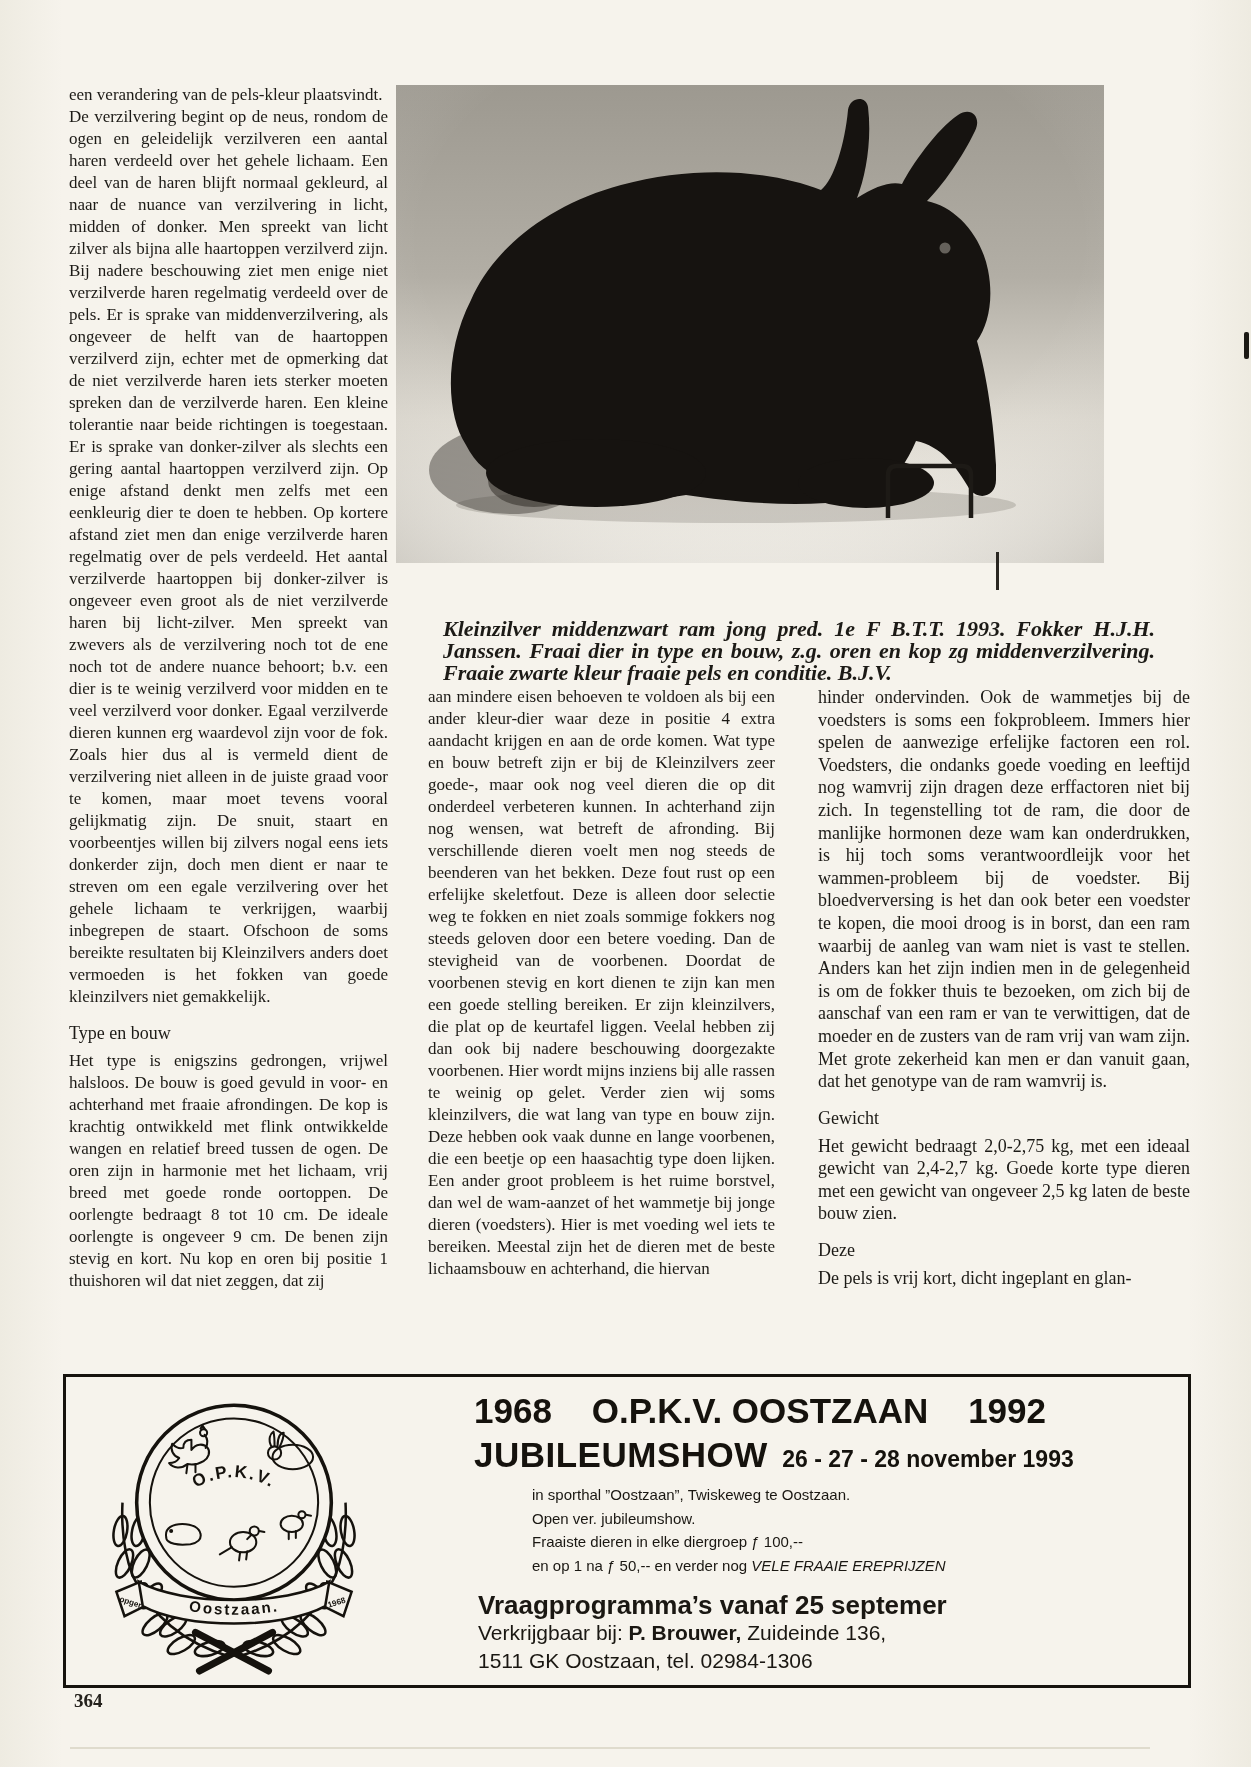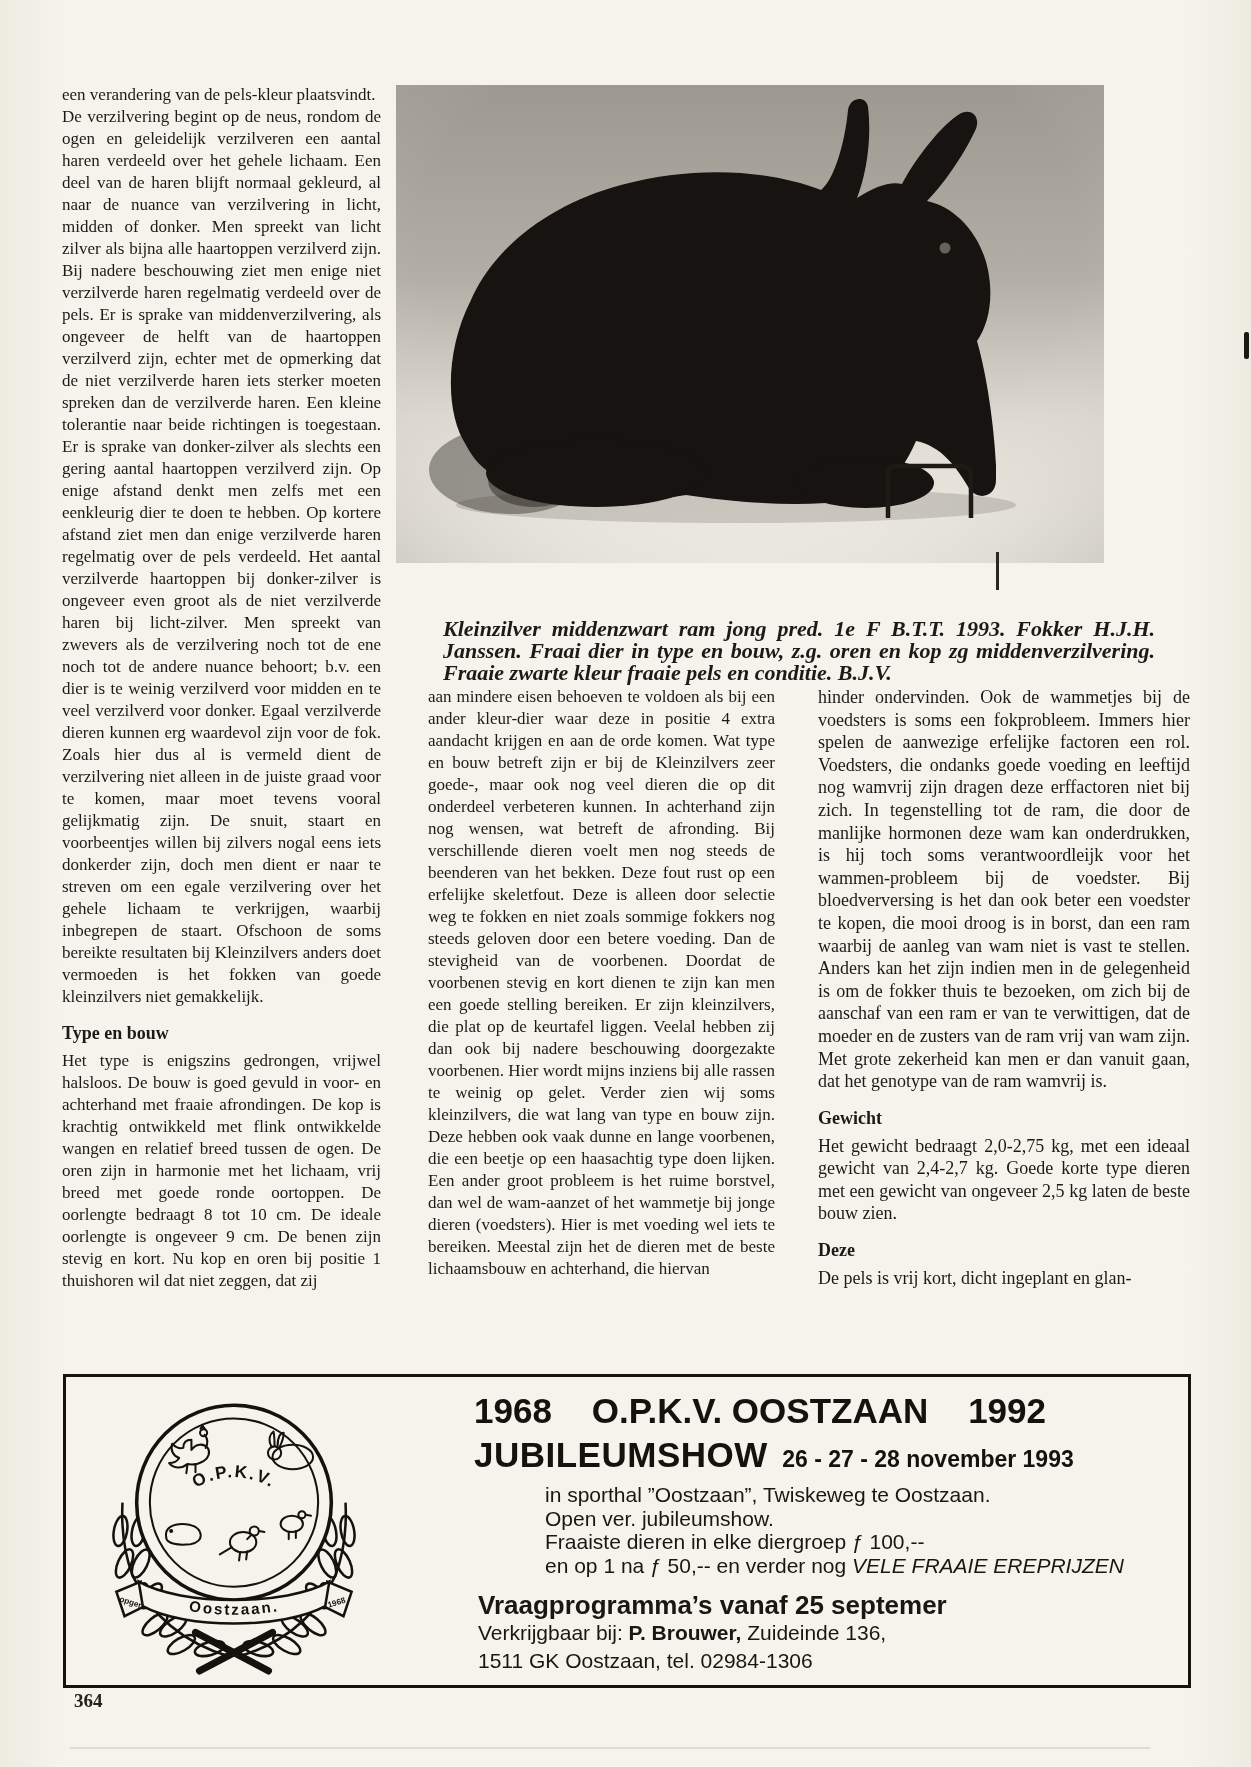"een verandering van de pels-kleur" .col-left { left: 62px -> 69px }
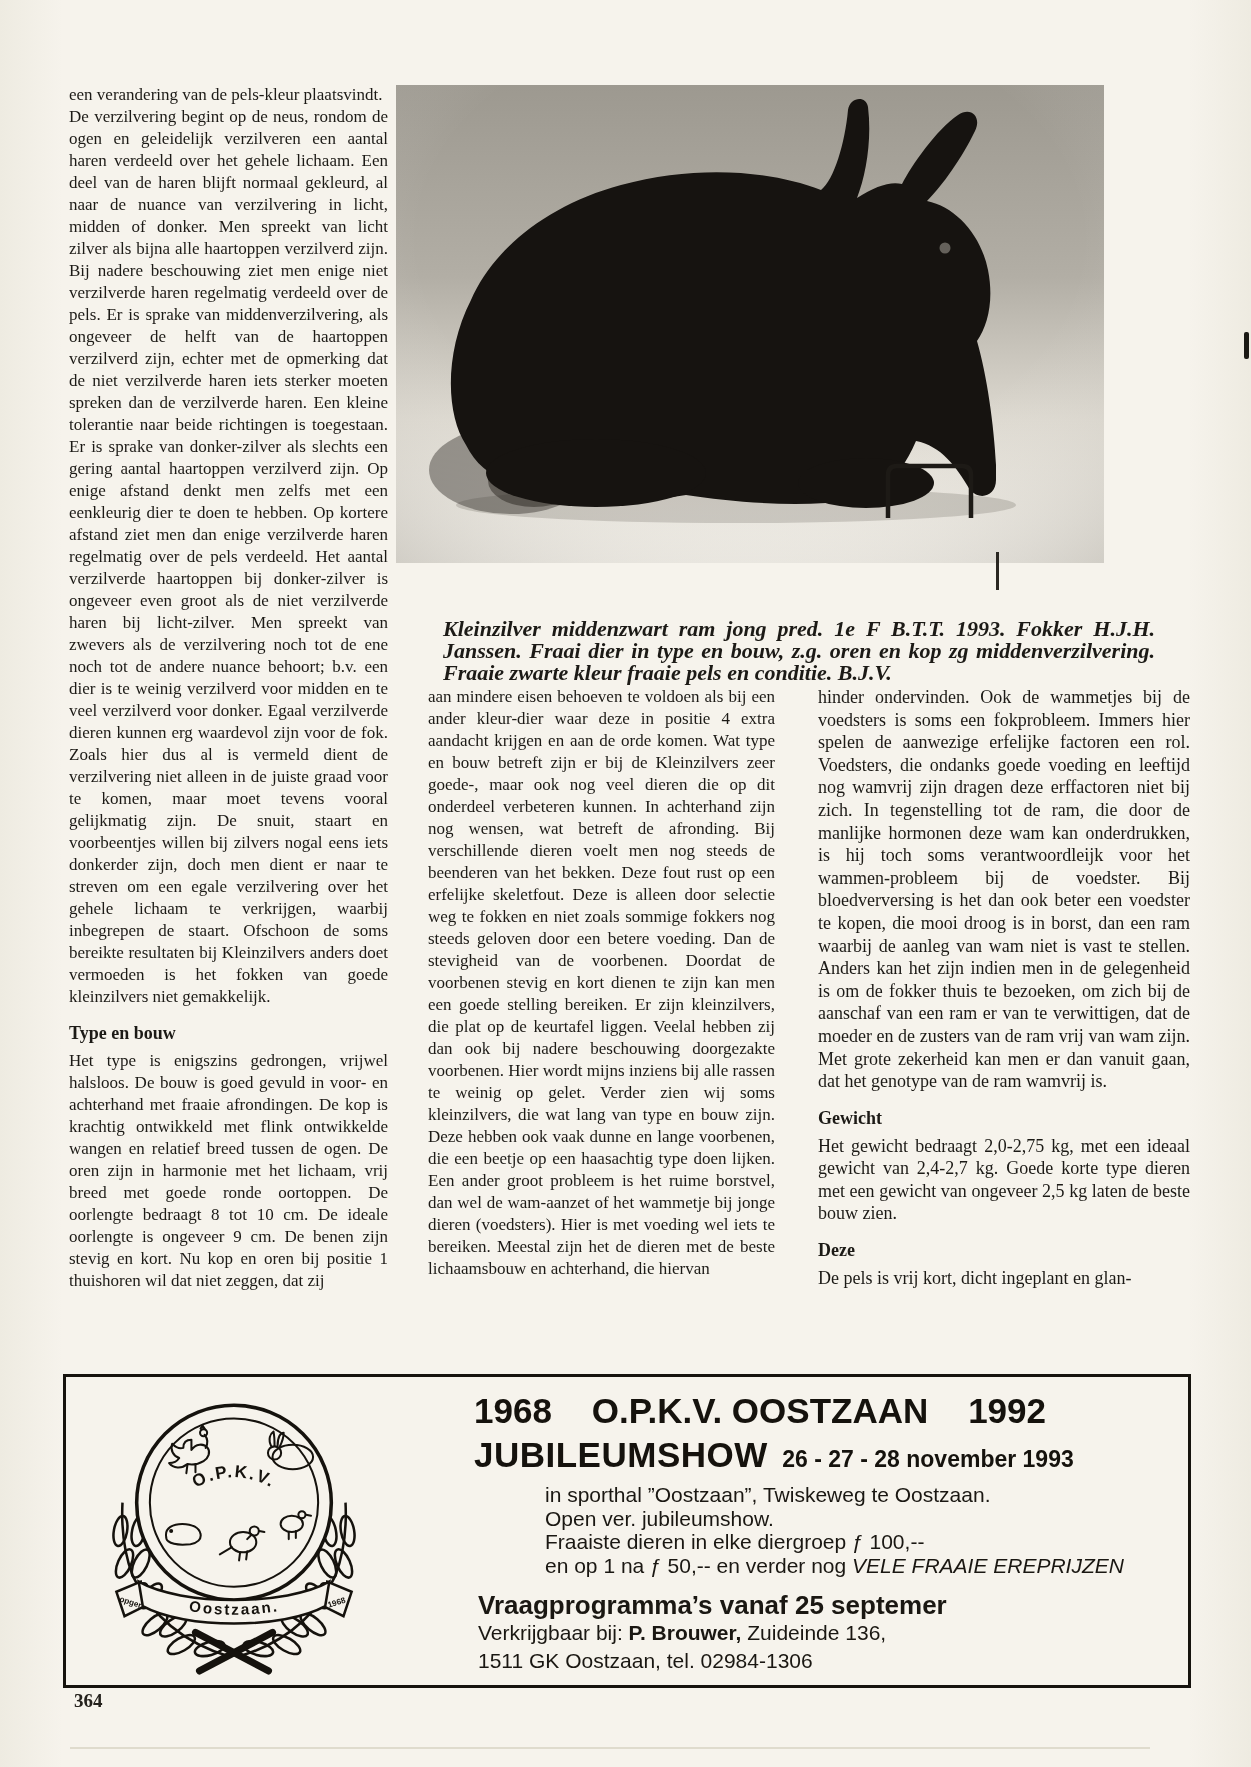"Type en bouw" .col h3 { font-weight: bold -> normal }
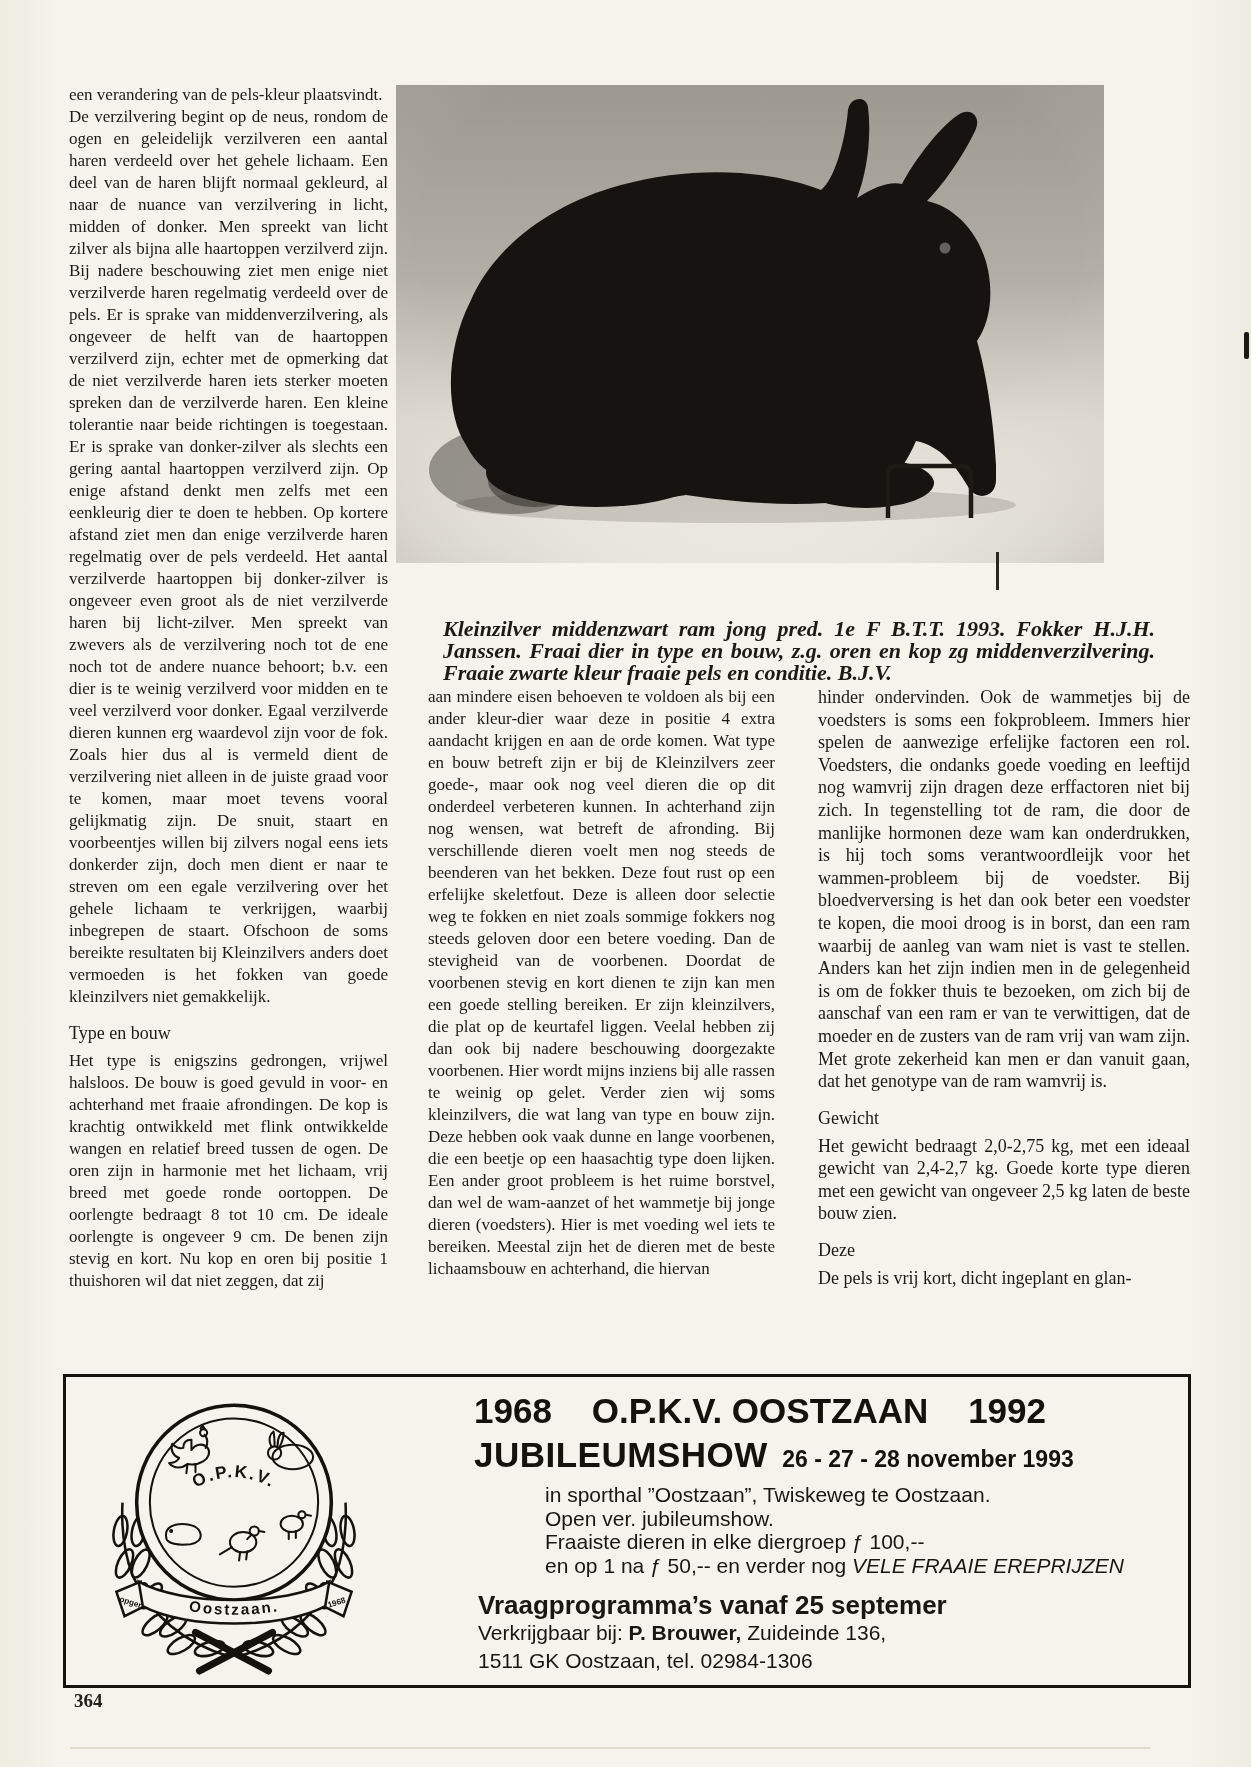"in sporthal ”Oostzaan”, Twiskeweg te" .ad-info { font-size: 21px -> 15px; left: 479px -> 466px }
